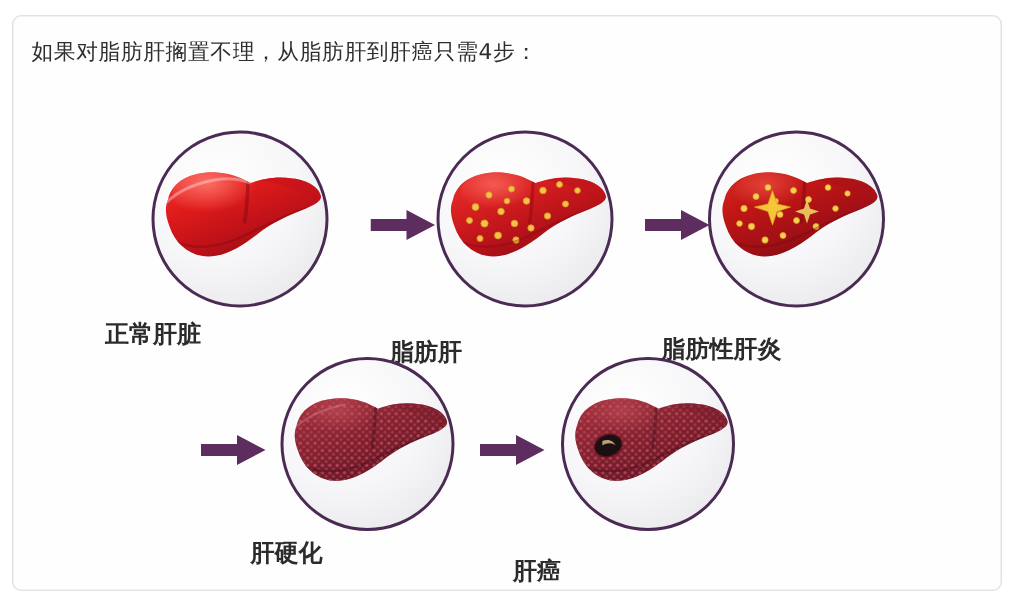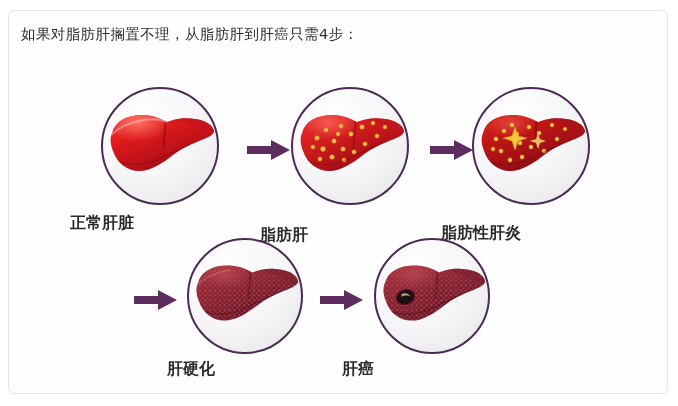"肝癌" div.caption { top: 348px -> 360px }
